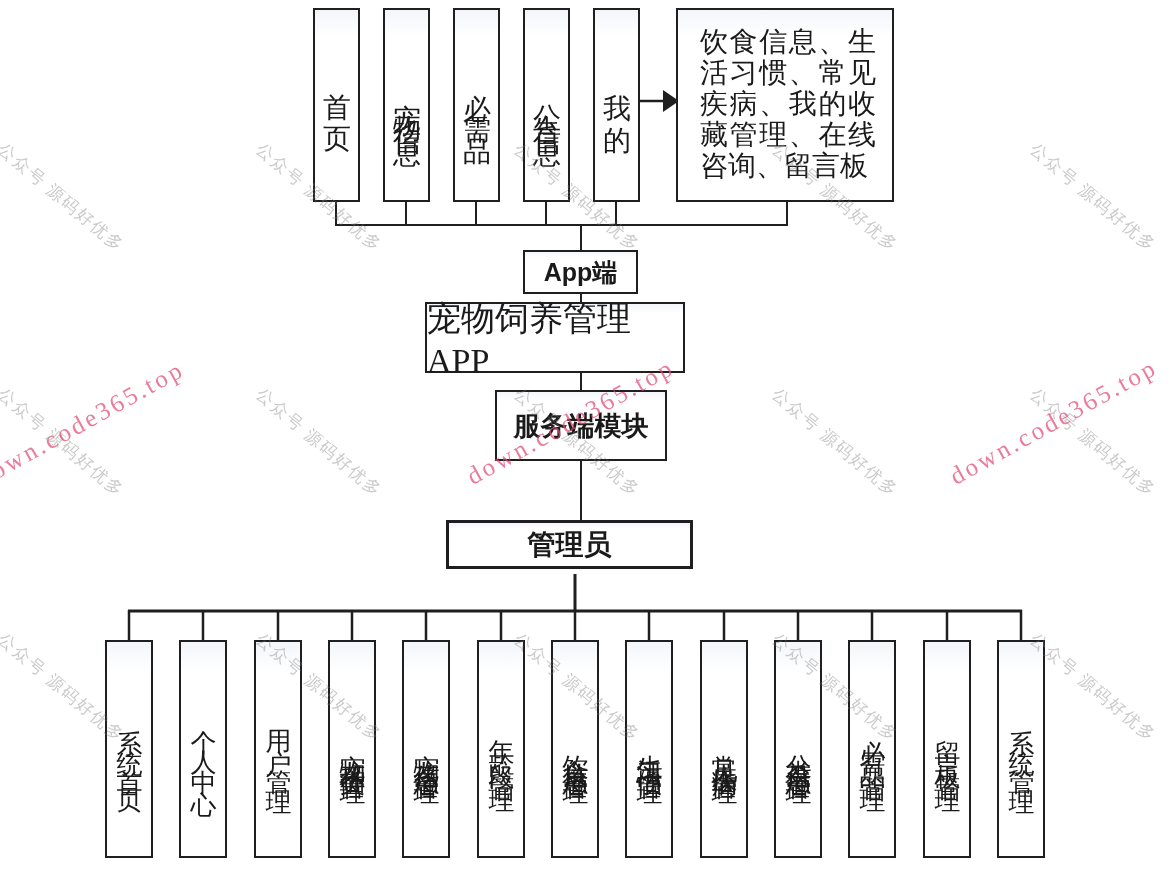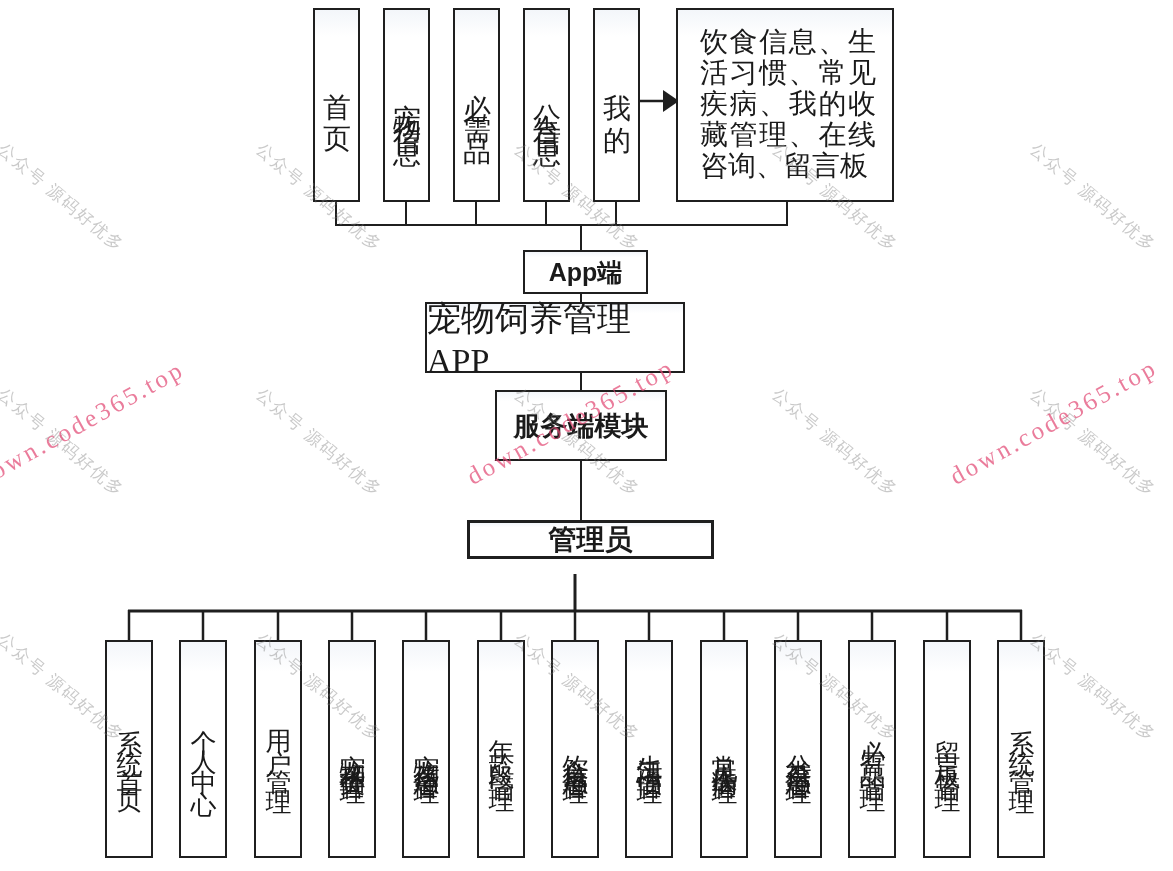"App端" .app-box { width: 125px -> 115px }
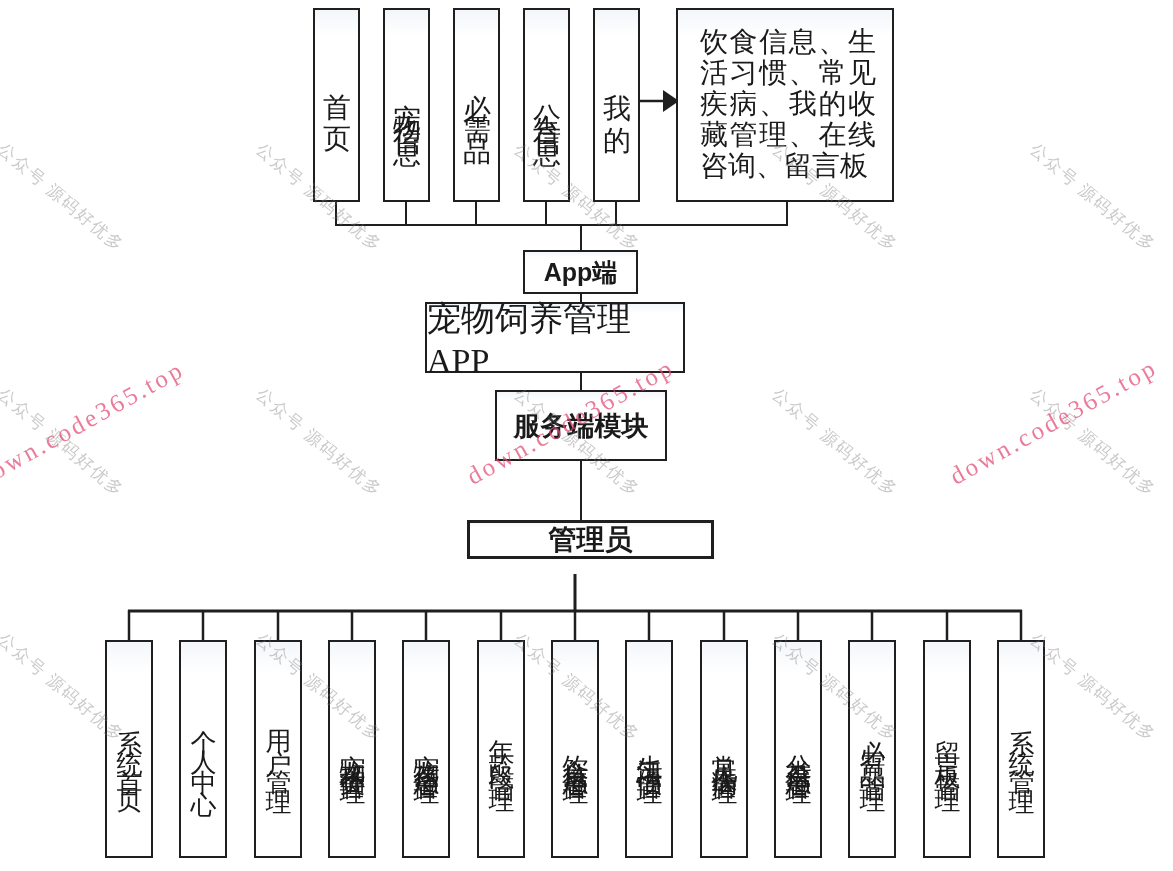"管理员" .admin-box { height: 39px -> 49px; left: 467px -> 446px }
